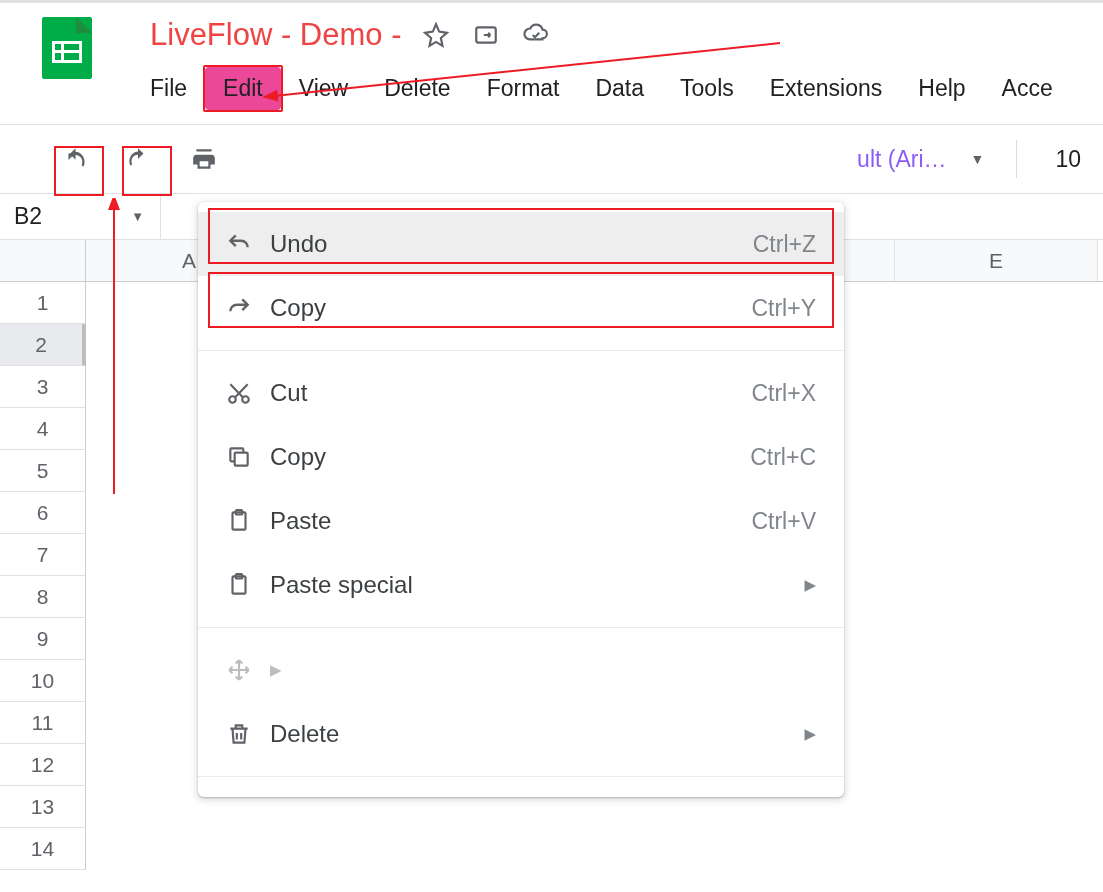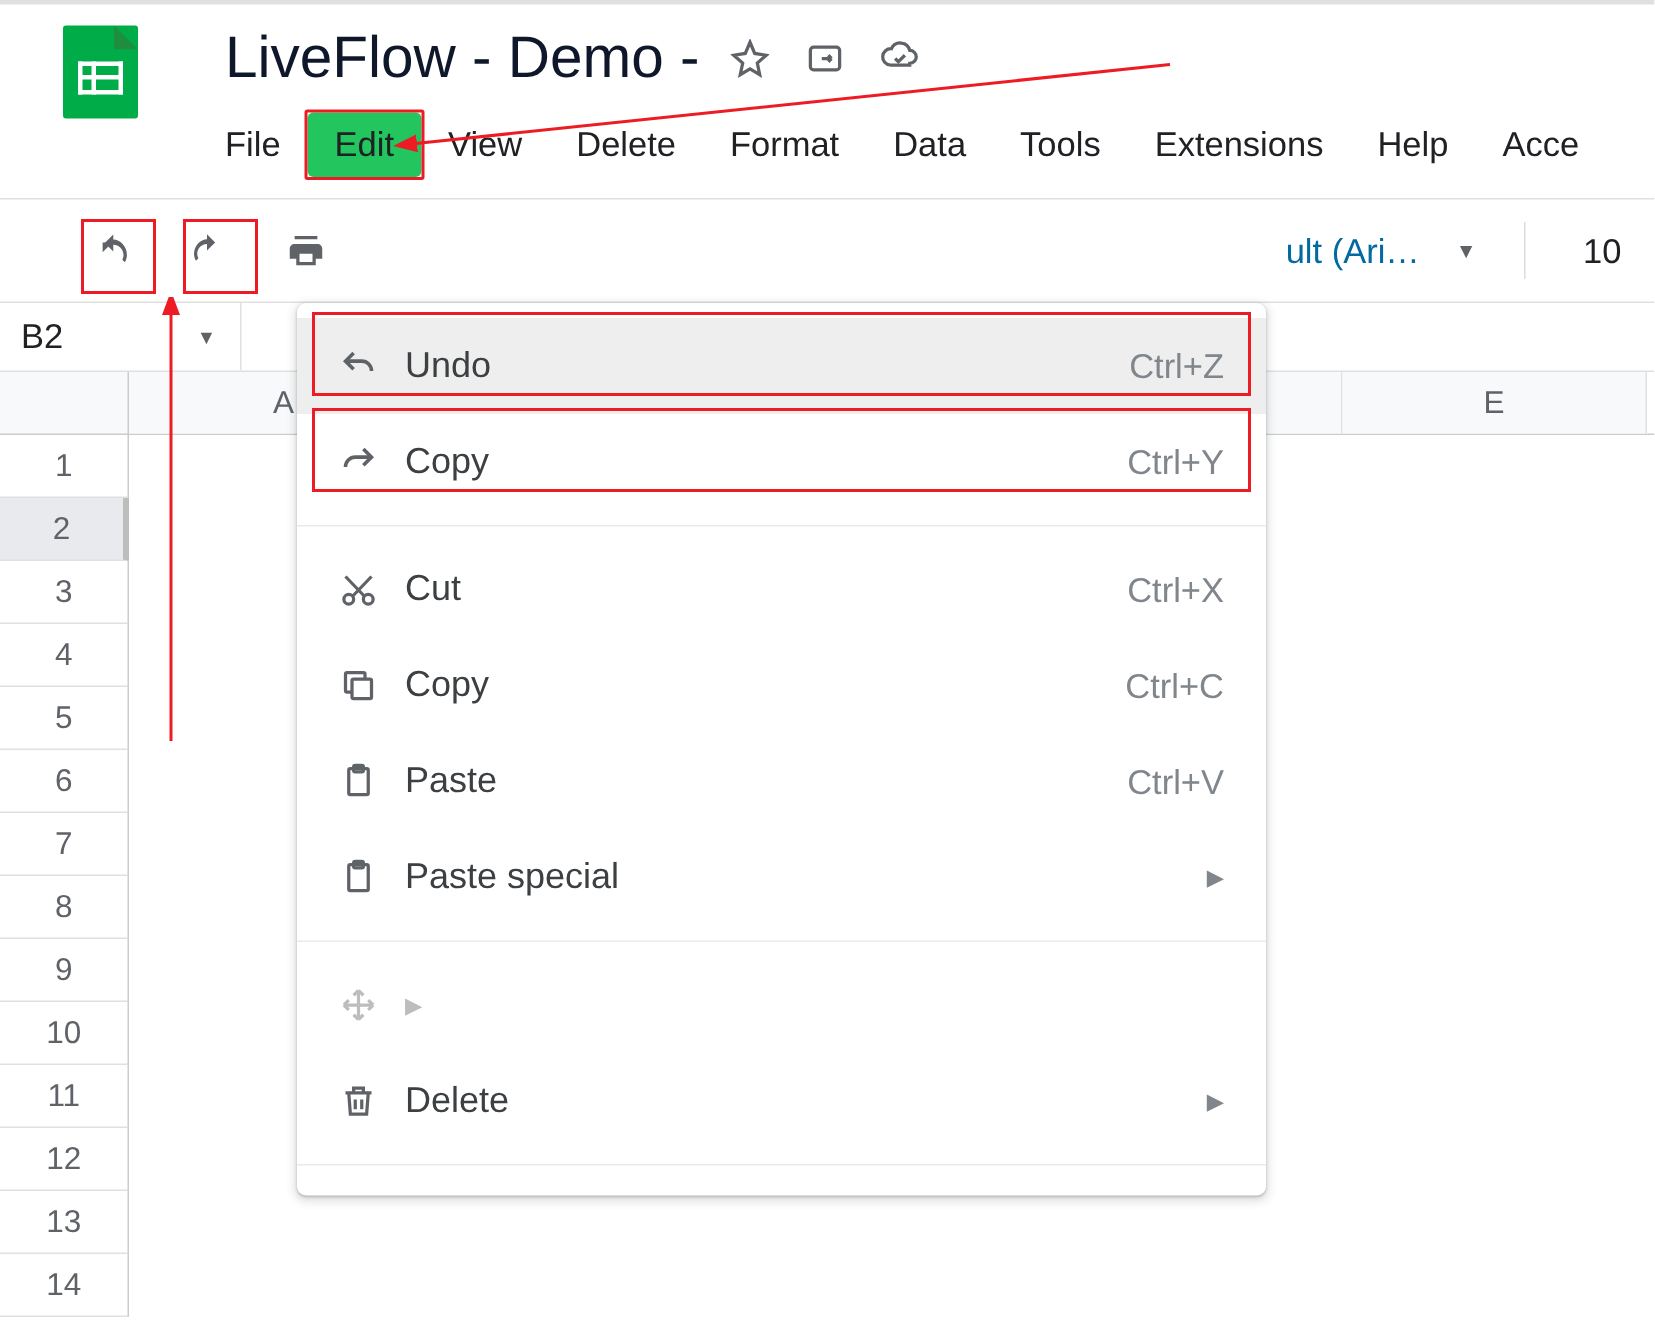"LiveFlow - Demo -" .doc-title { color: #0f172a -> #ef4444; font-size: 39px -> 31px }
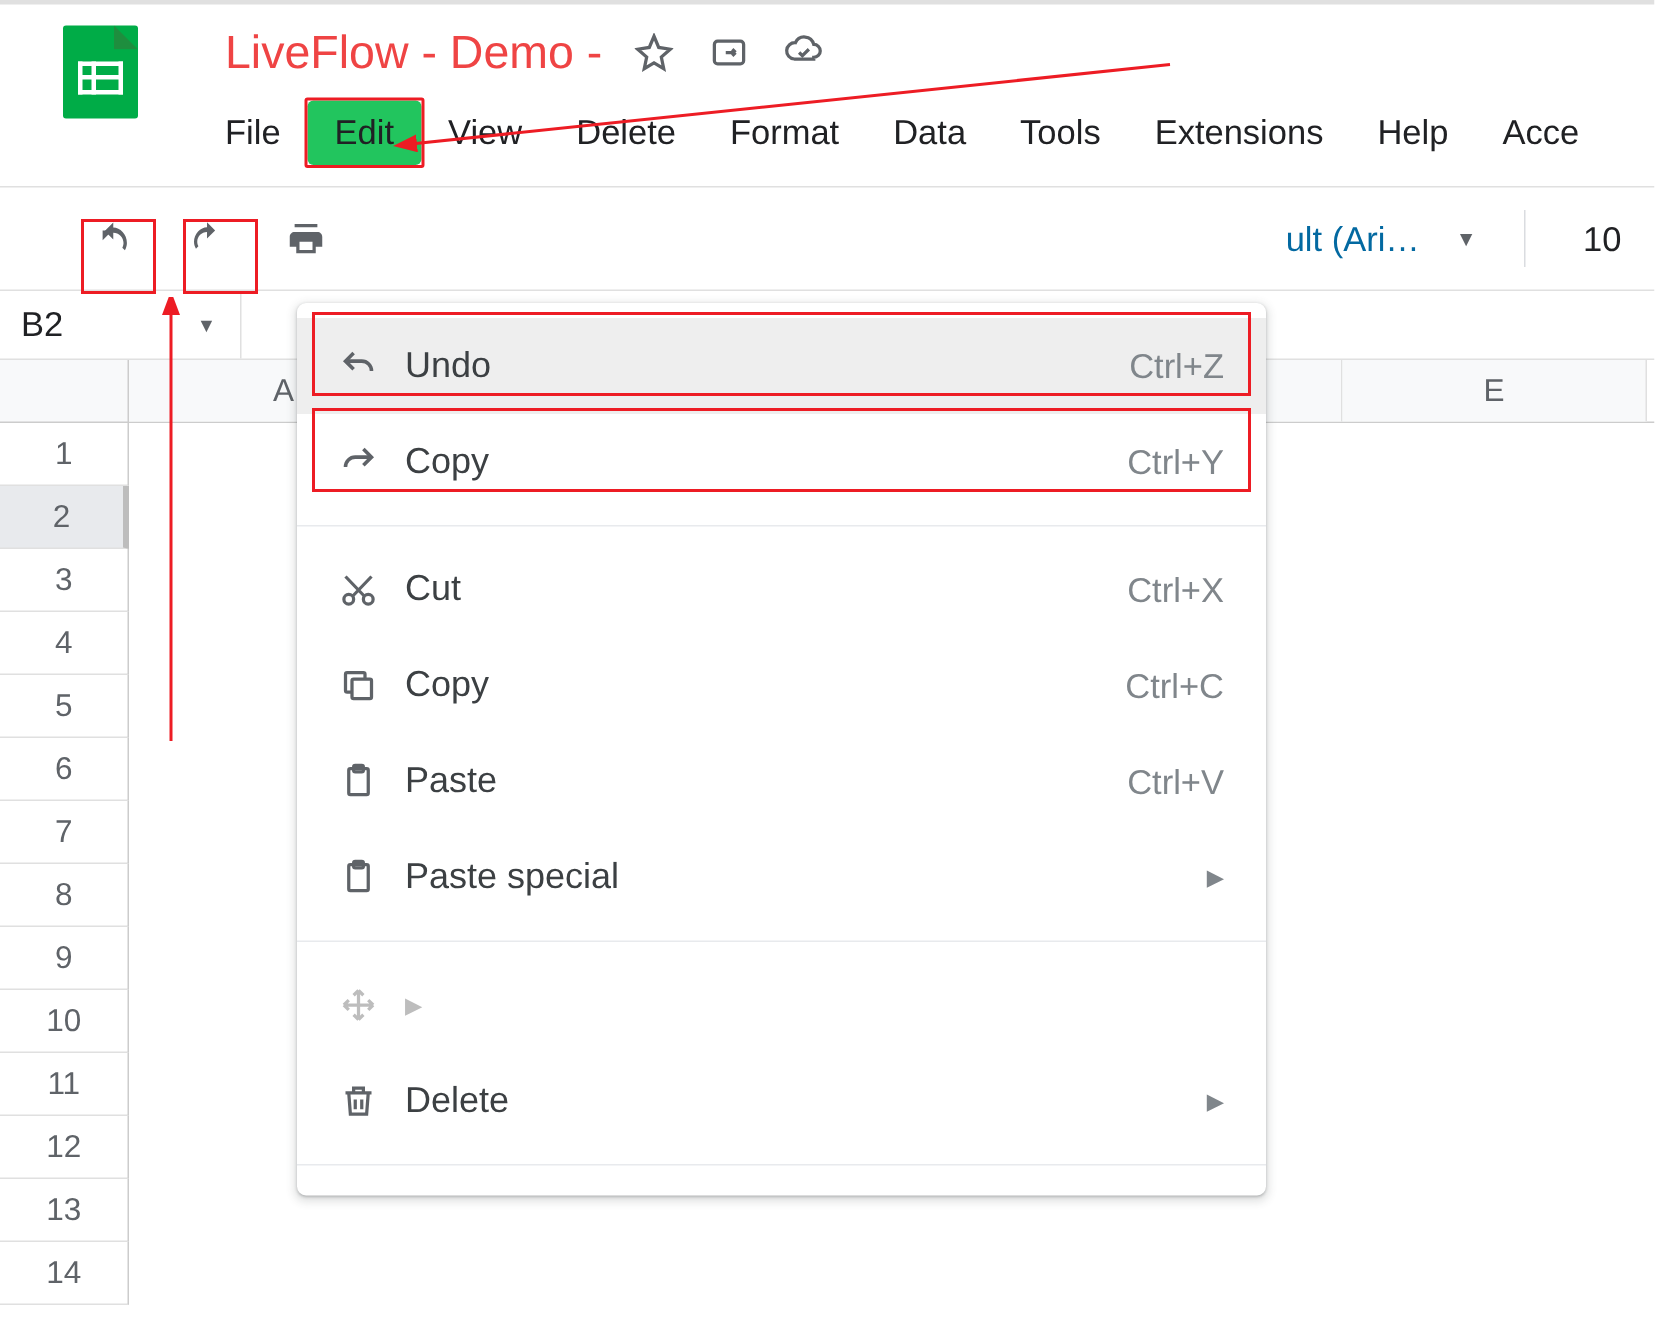"Edit" .menu-item.active { background: #22c55e -> #ec4899 }
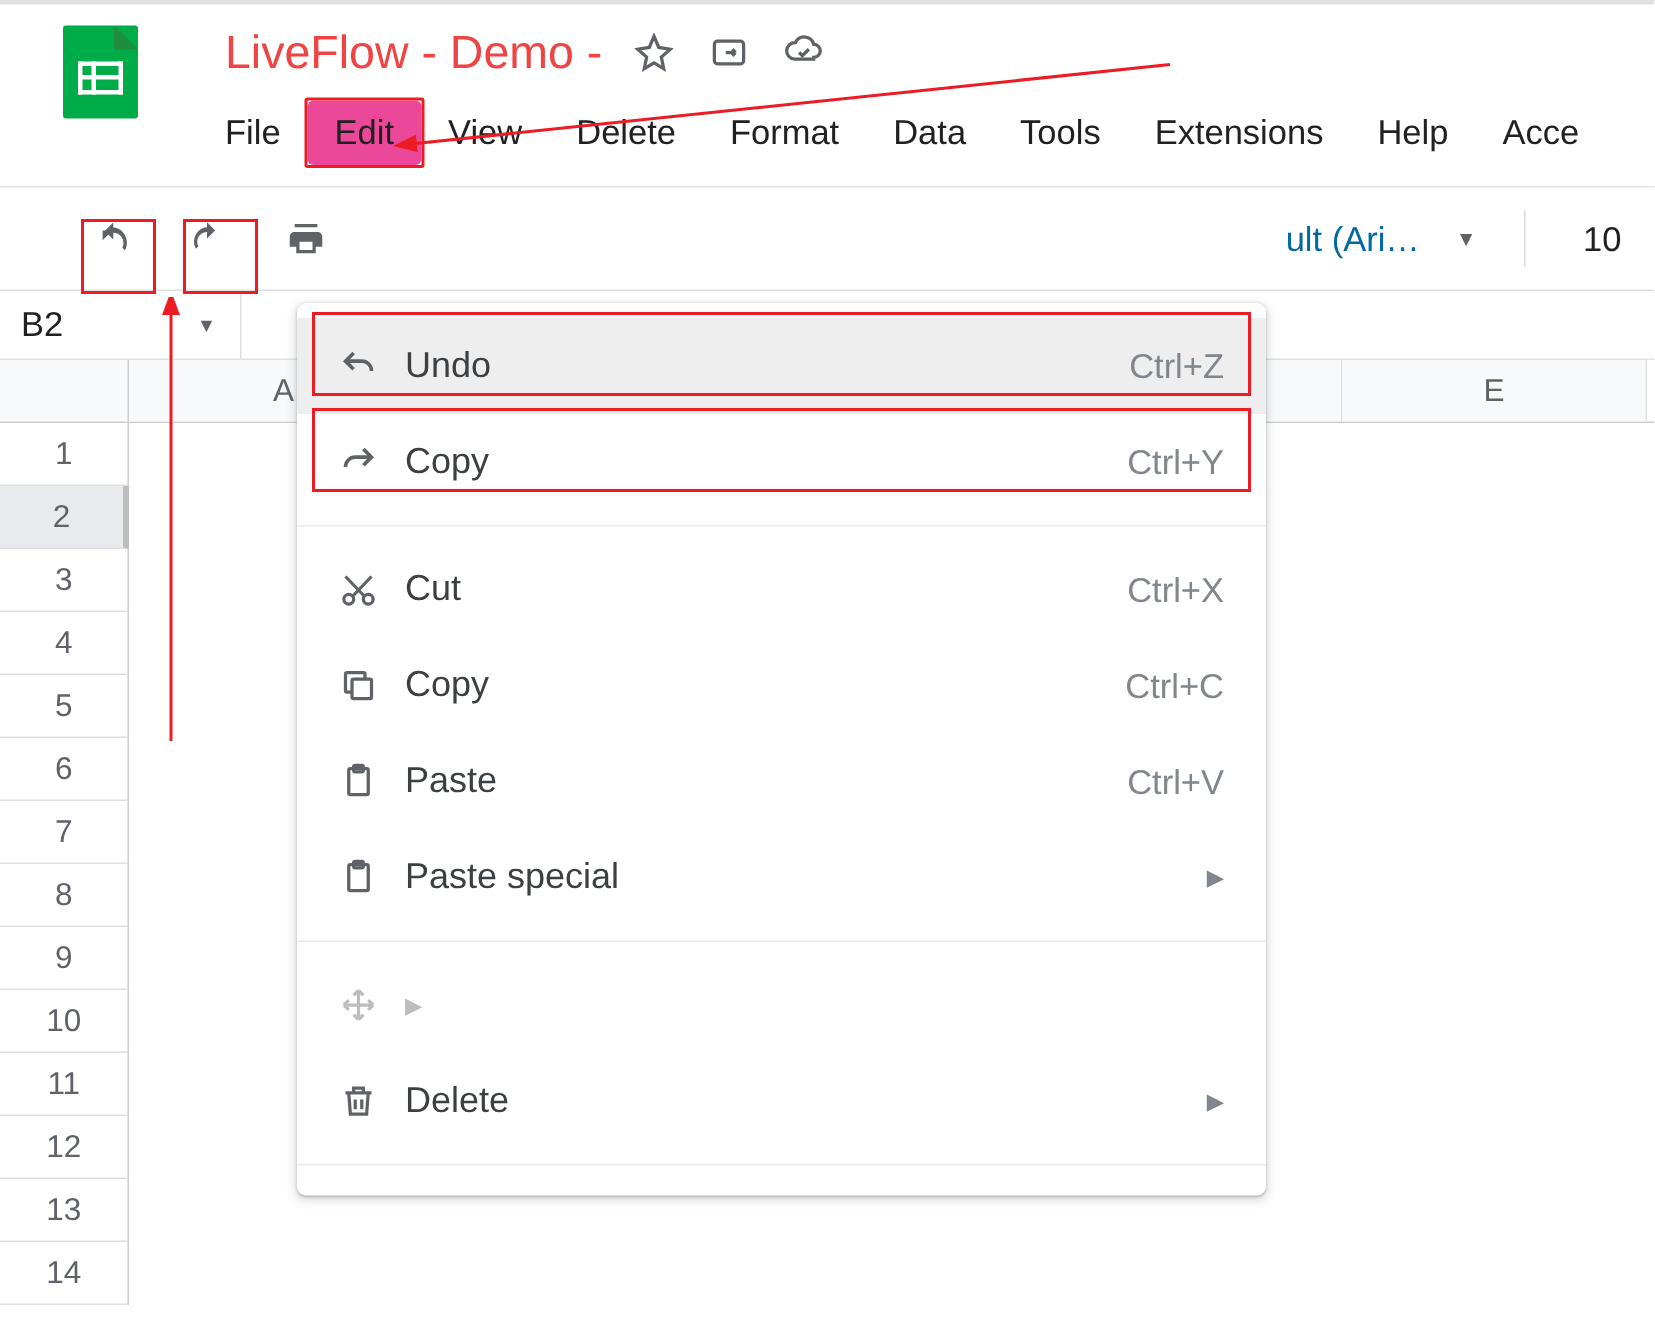"ult (Ari…" .font-name { color: #0369a1 -> #8b5cf6 }
